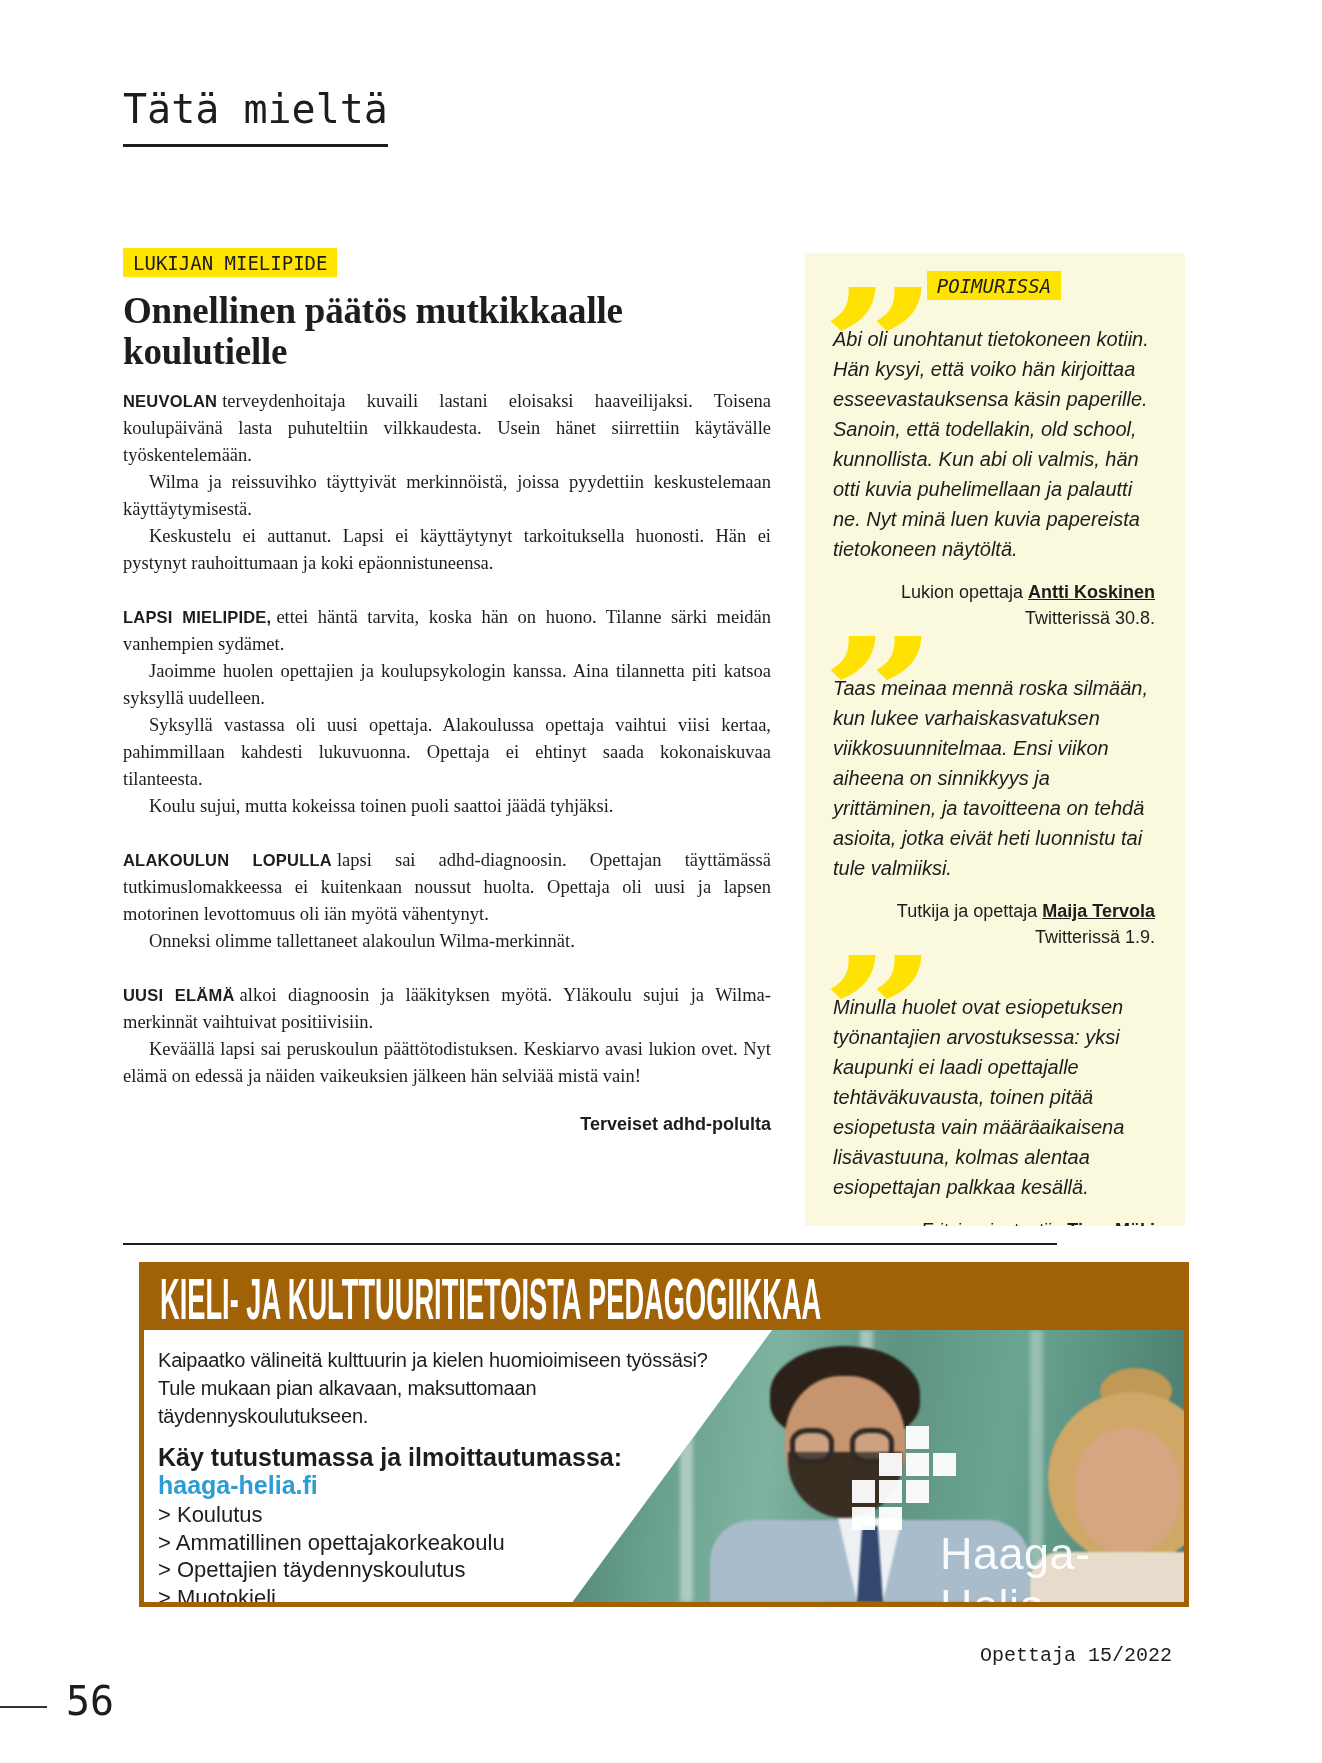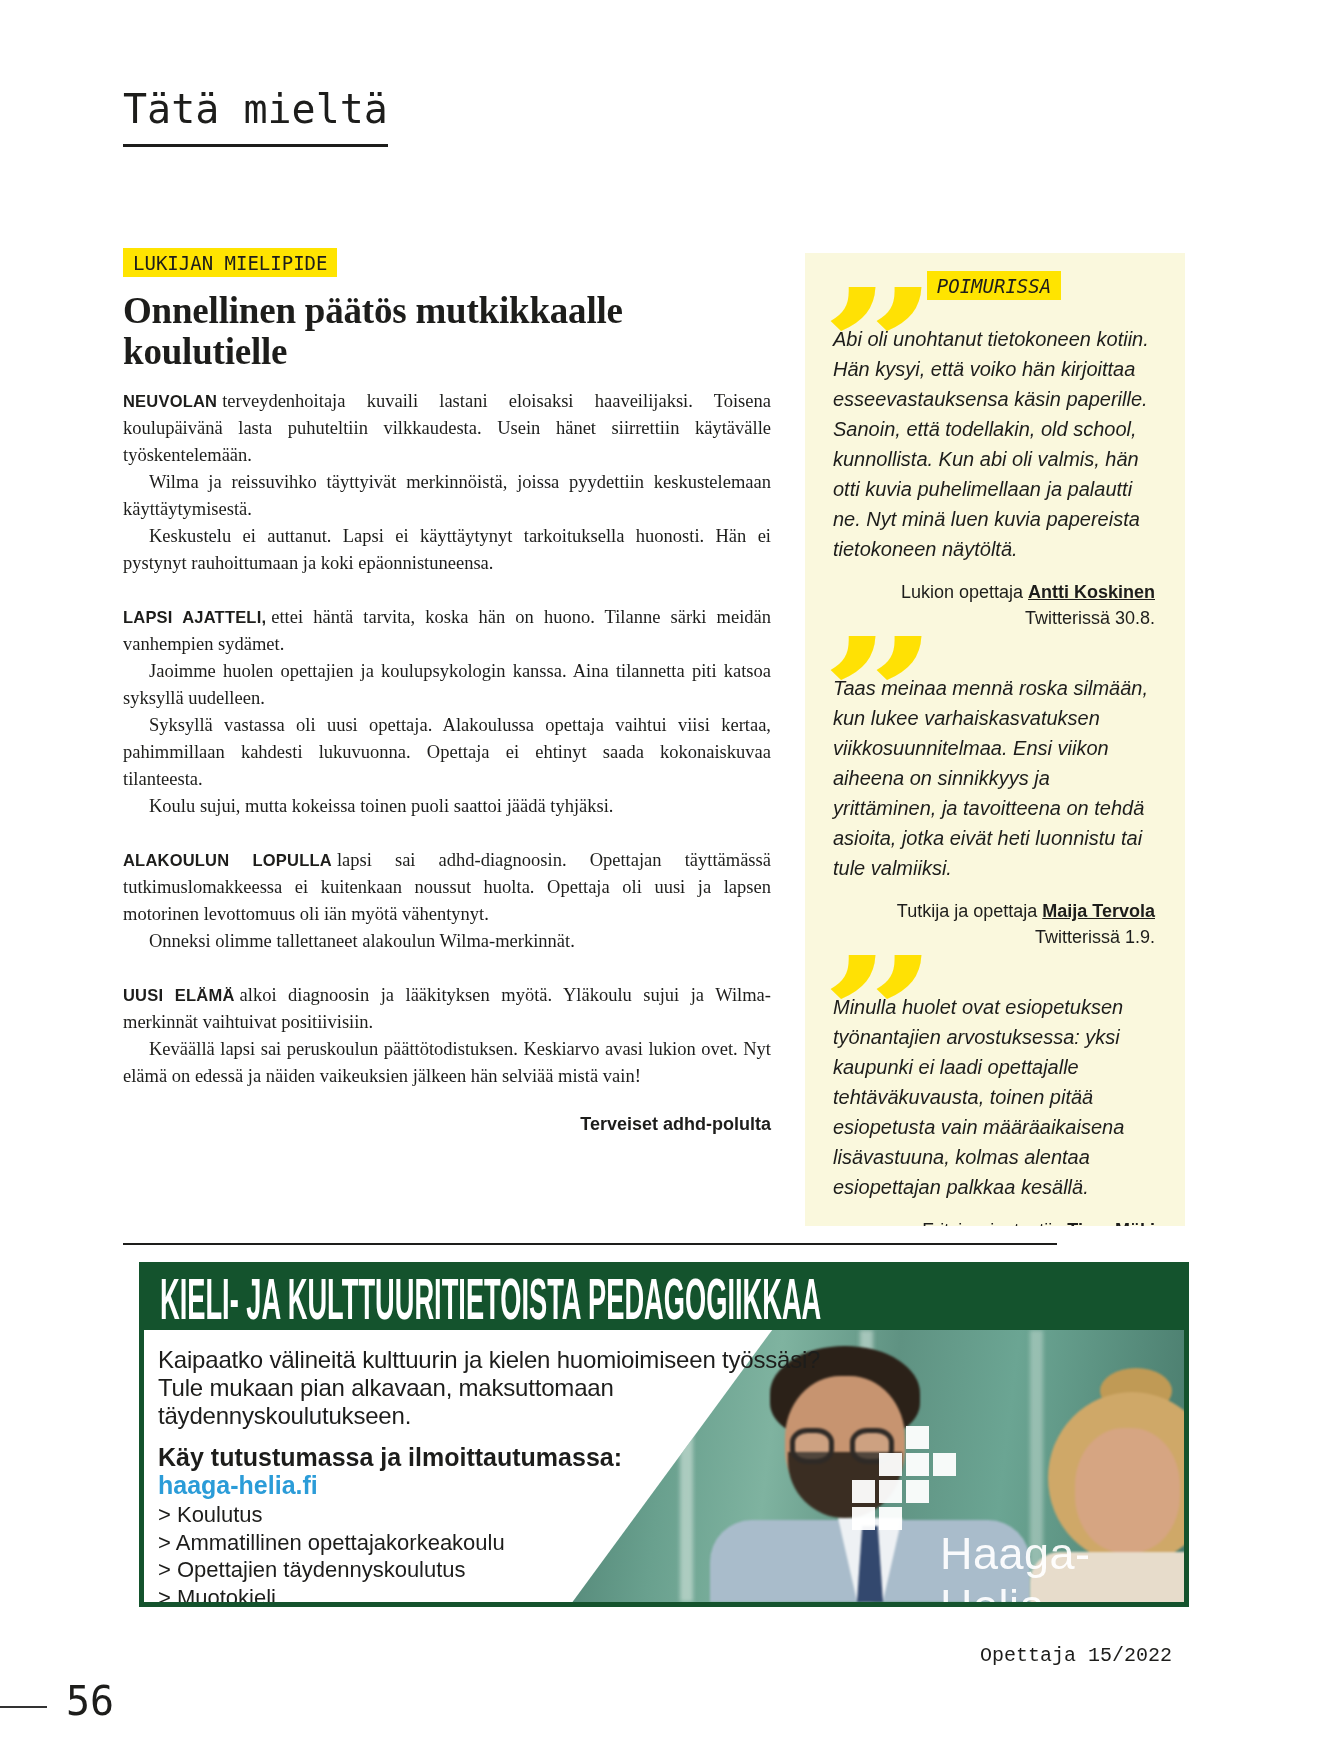"LAPSI AJATTELI," span.lead { text: AJATTELI -> MIELIPIDE }
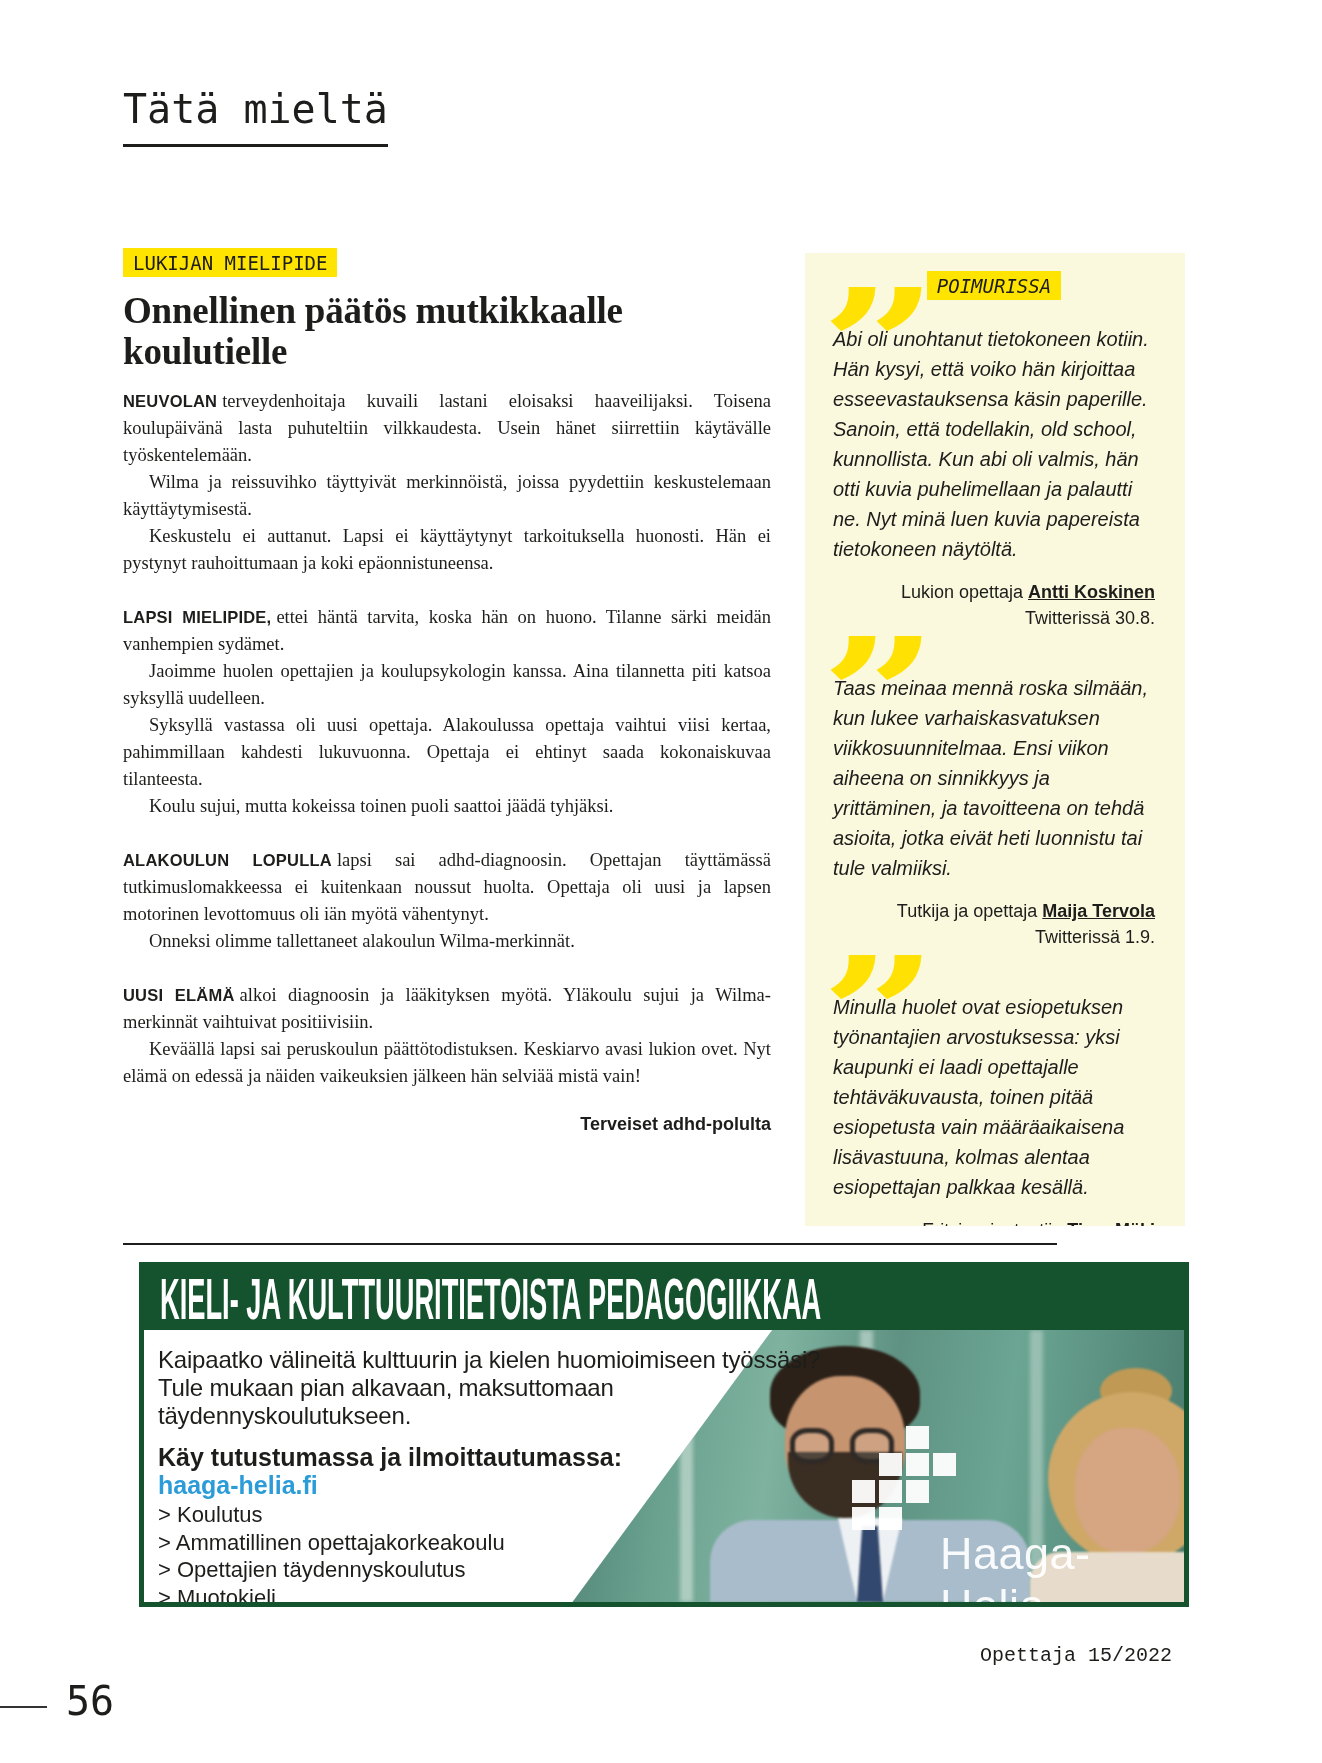"KIELI- JA KULTTUURITIETOISTA" .ad { background: #14532d -> #a16207 }
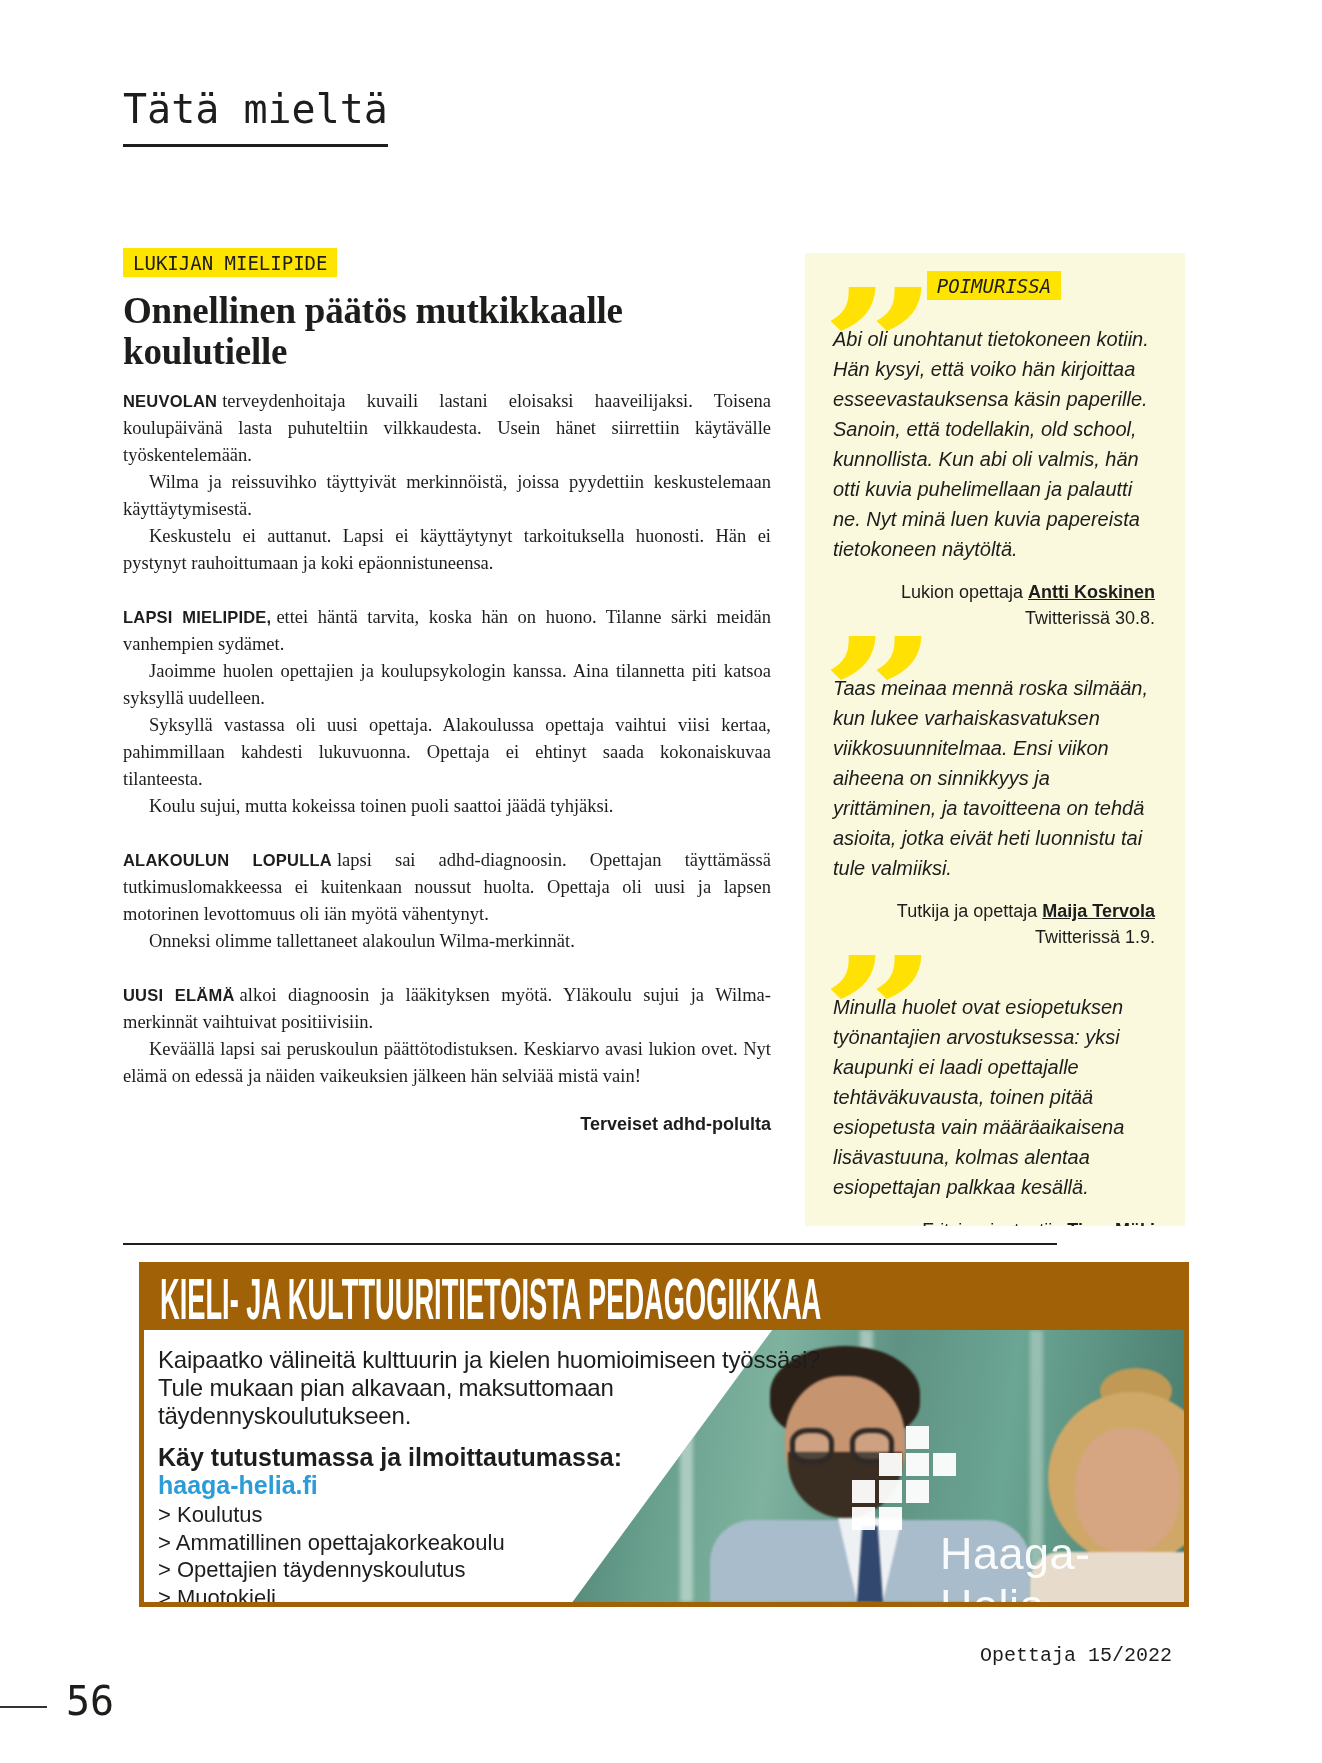"Kaipaatko välineitä kulttuurin ja kielen" .ad-intro { font-size: 24px -> 20px }
